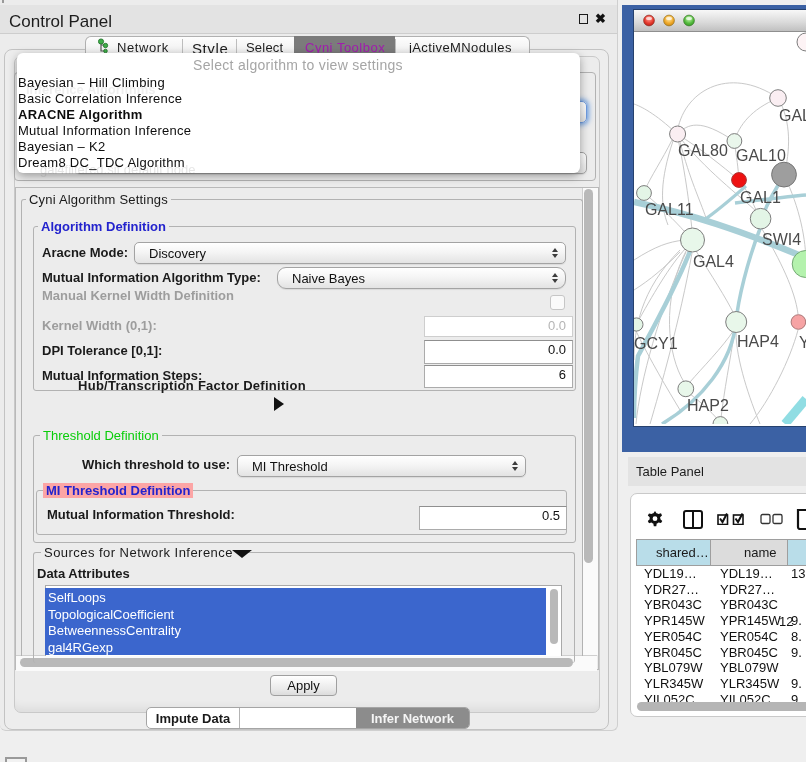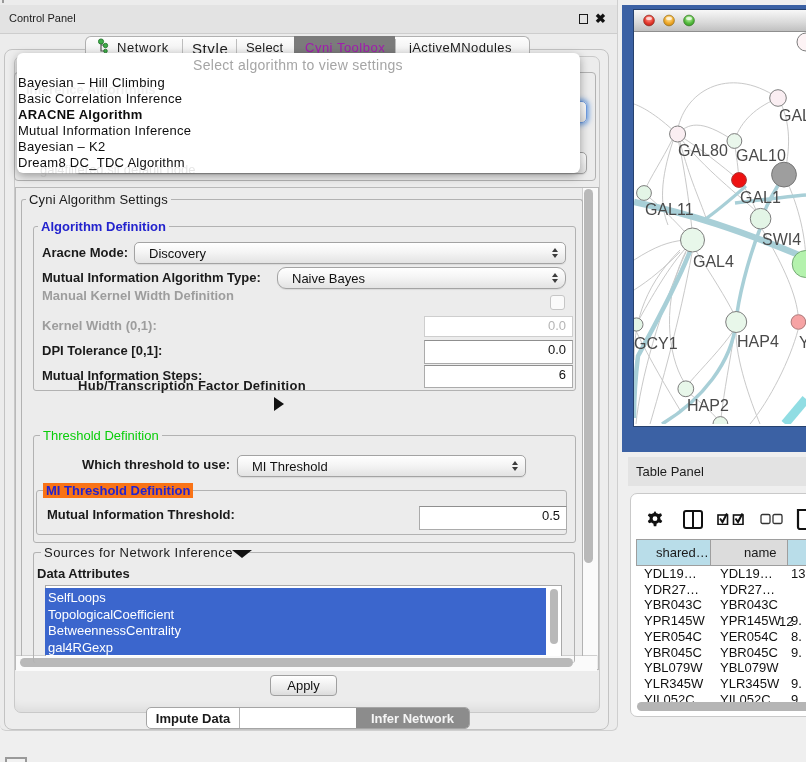"Control Panel" div.abs { font-size: 11px -> 17px }
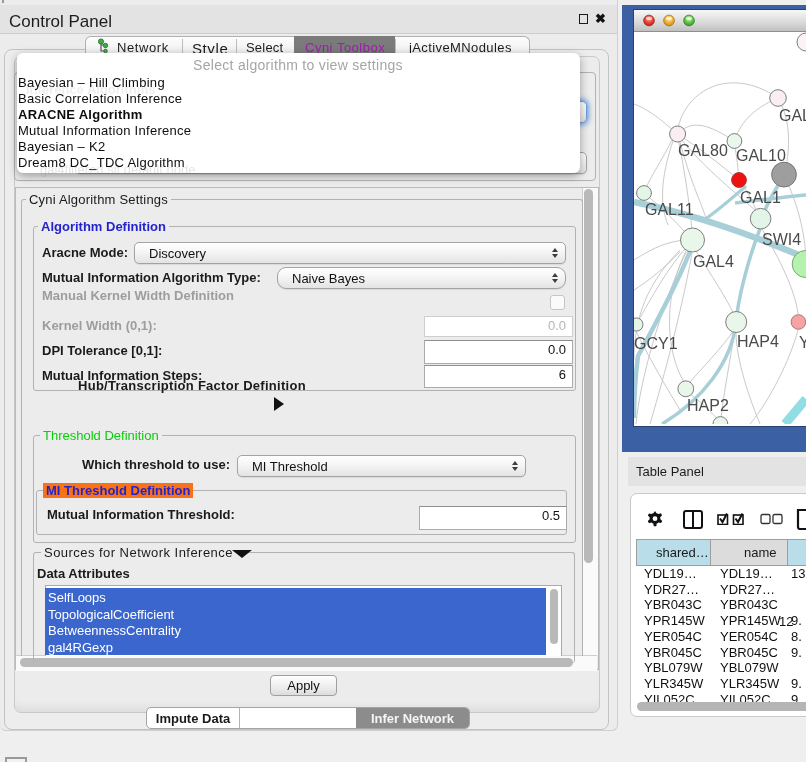"MI Threshold Definition" div.gtitle { background: #f97316 -> #fca5a5 }
